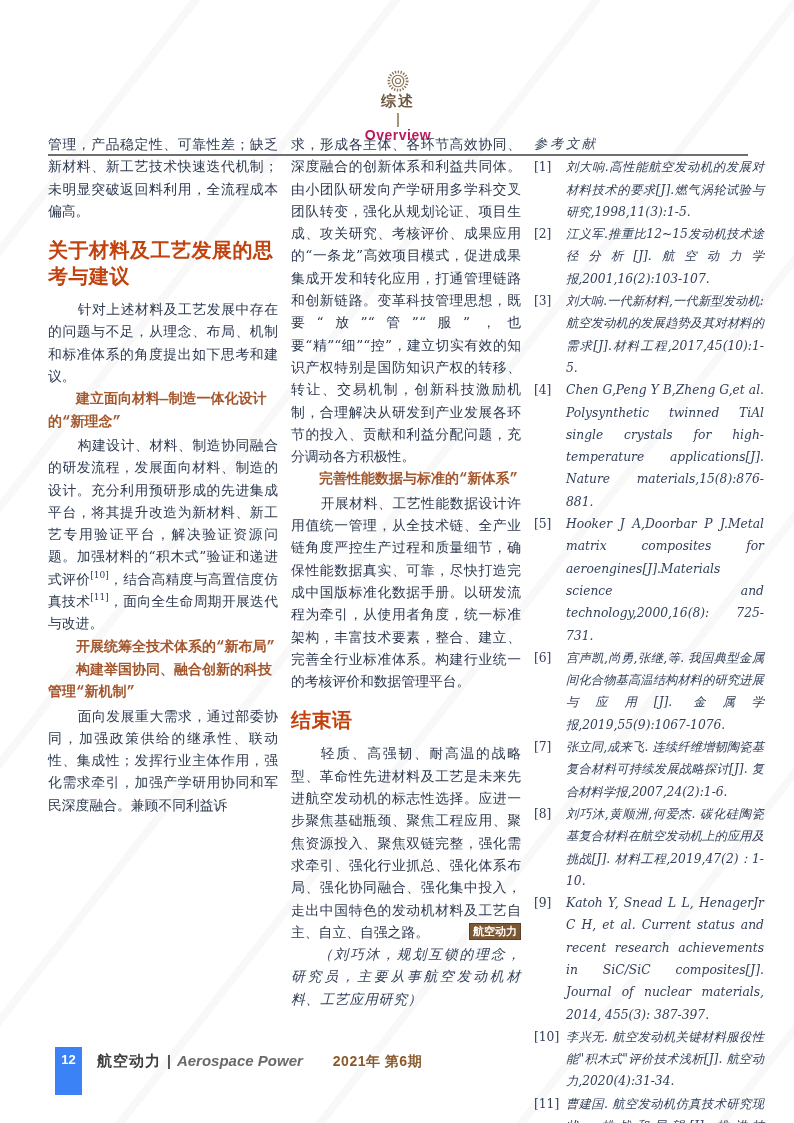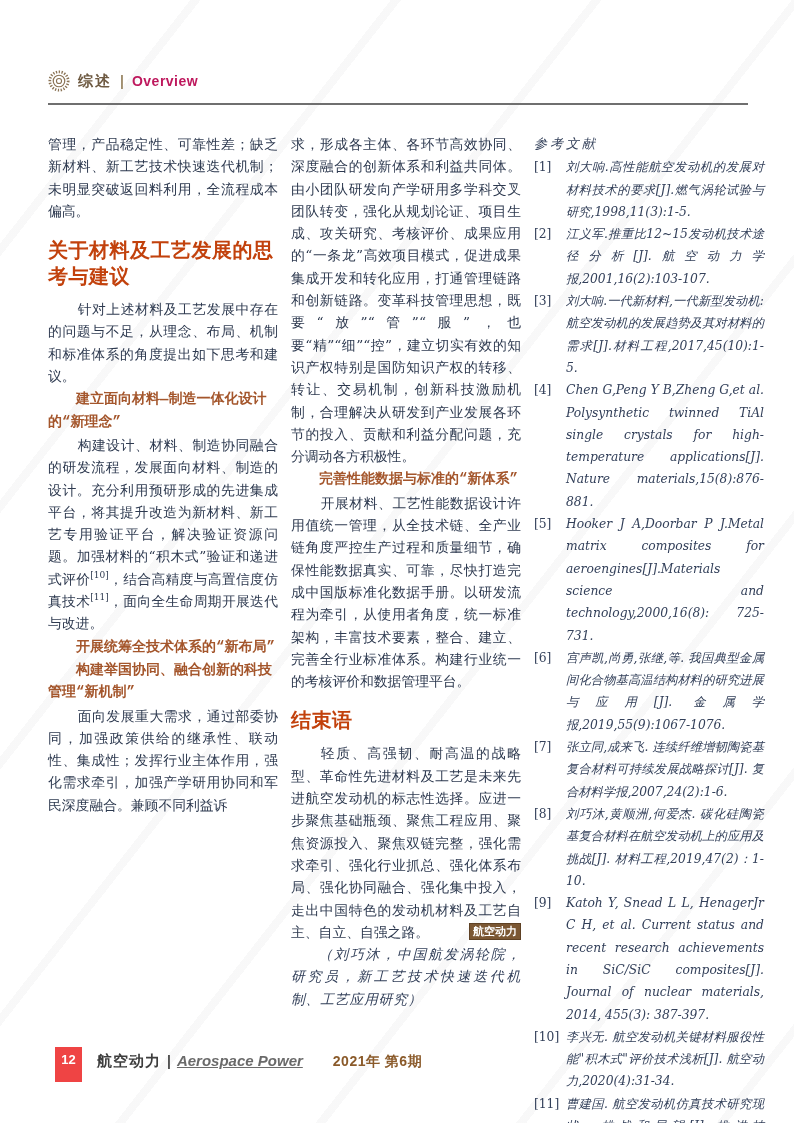"综述" .mast-row { flex-direction: none -> column; gap: 8px -> none }
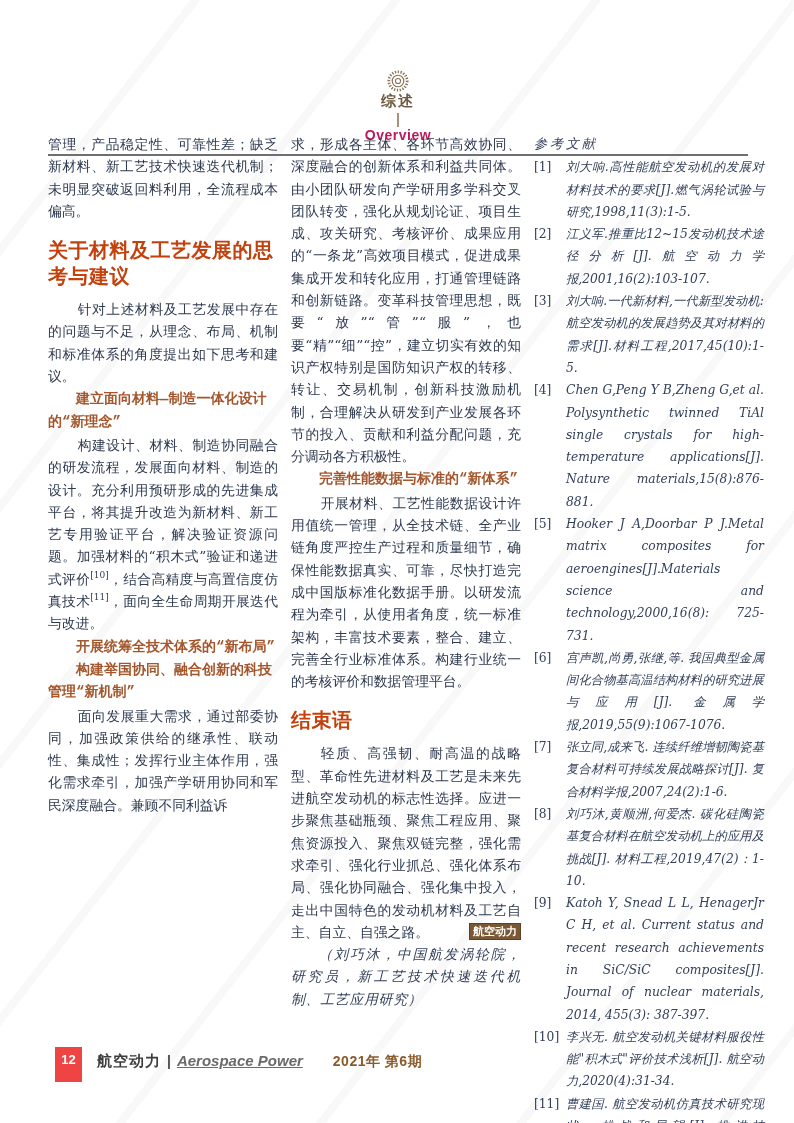"（刘巧沐，中国航发涡轮院，研究员，新工艺技术快速迭代机制、工艺应用研究）" div.note { text: 中国航发涡轮院，研究员，新工艺技术快速迭代机制 -> 规划互锁的理念，研究员，主要从事航空发动机材料 }
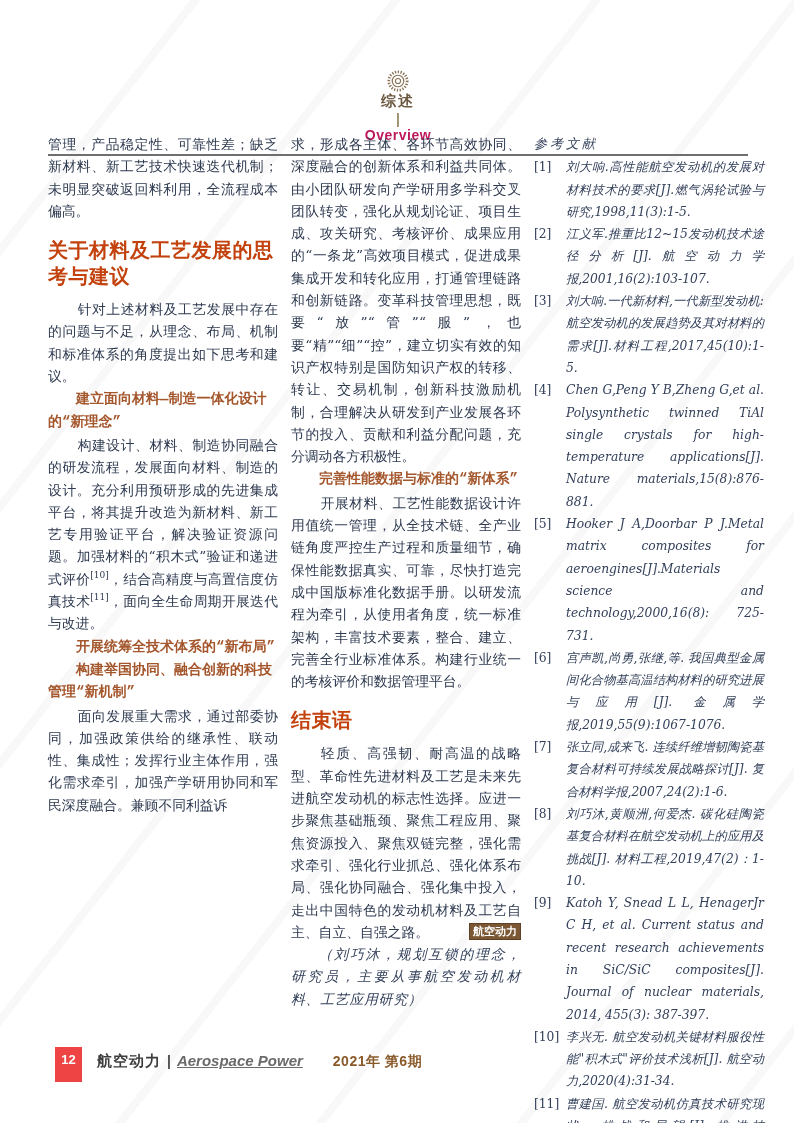"12" .page-badge { background: #ef4444 -> #3b82f6; height: 35px -> 48px }
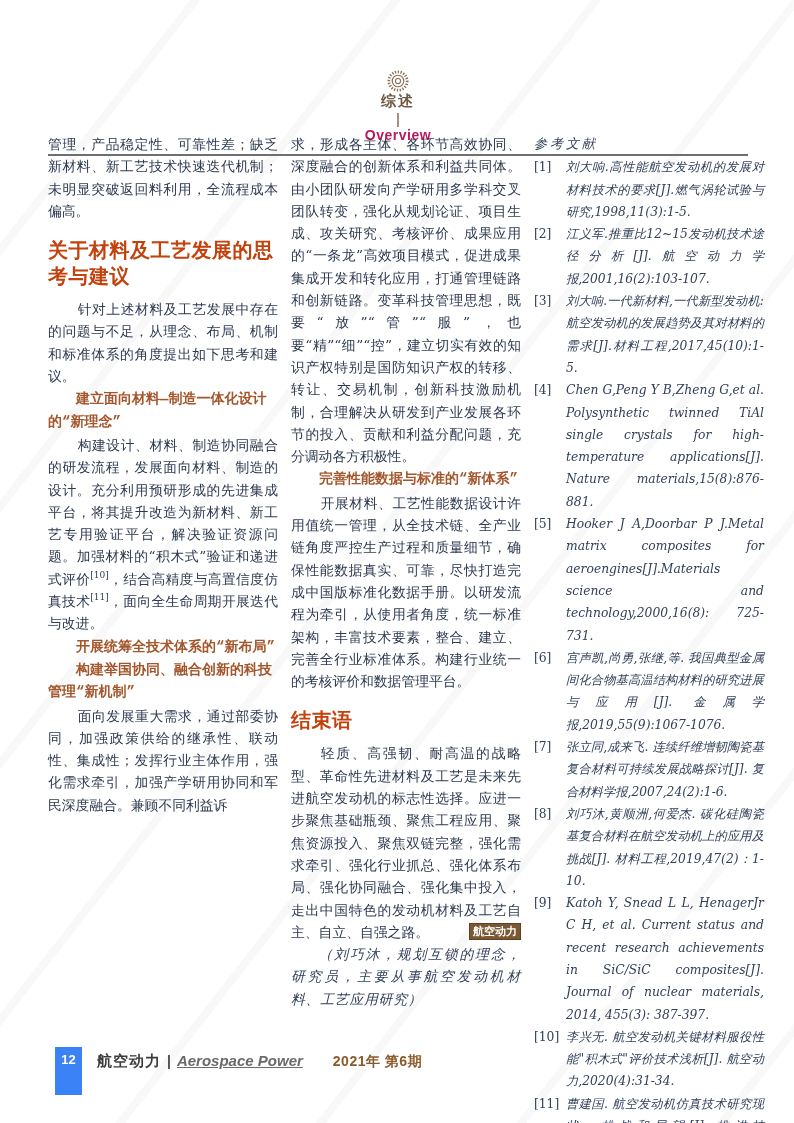"Aerospace Power" .f-en { text-decoration: underline -> none }
